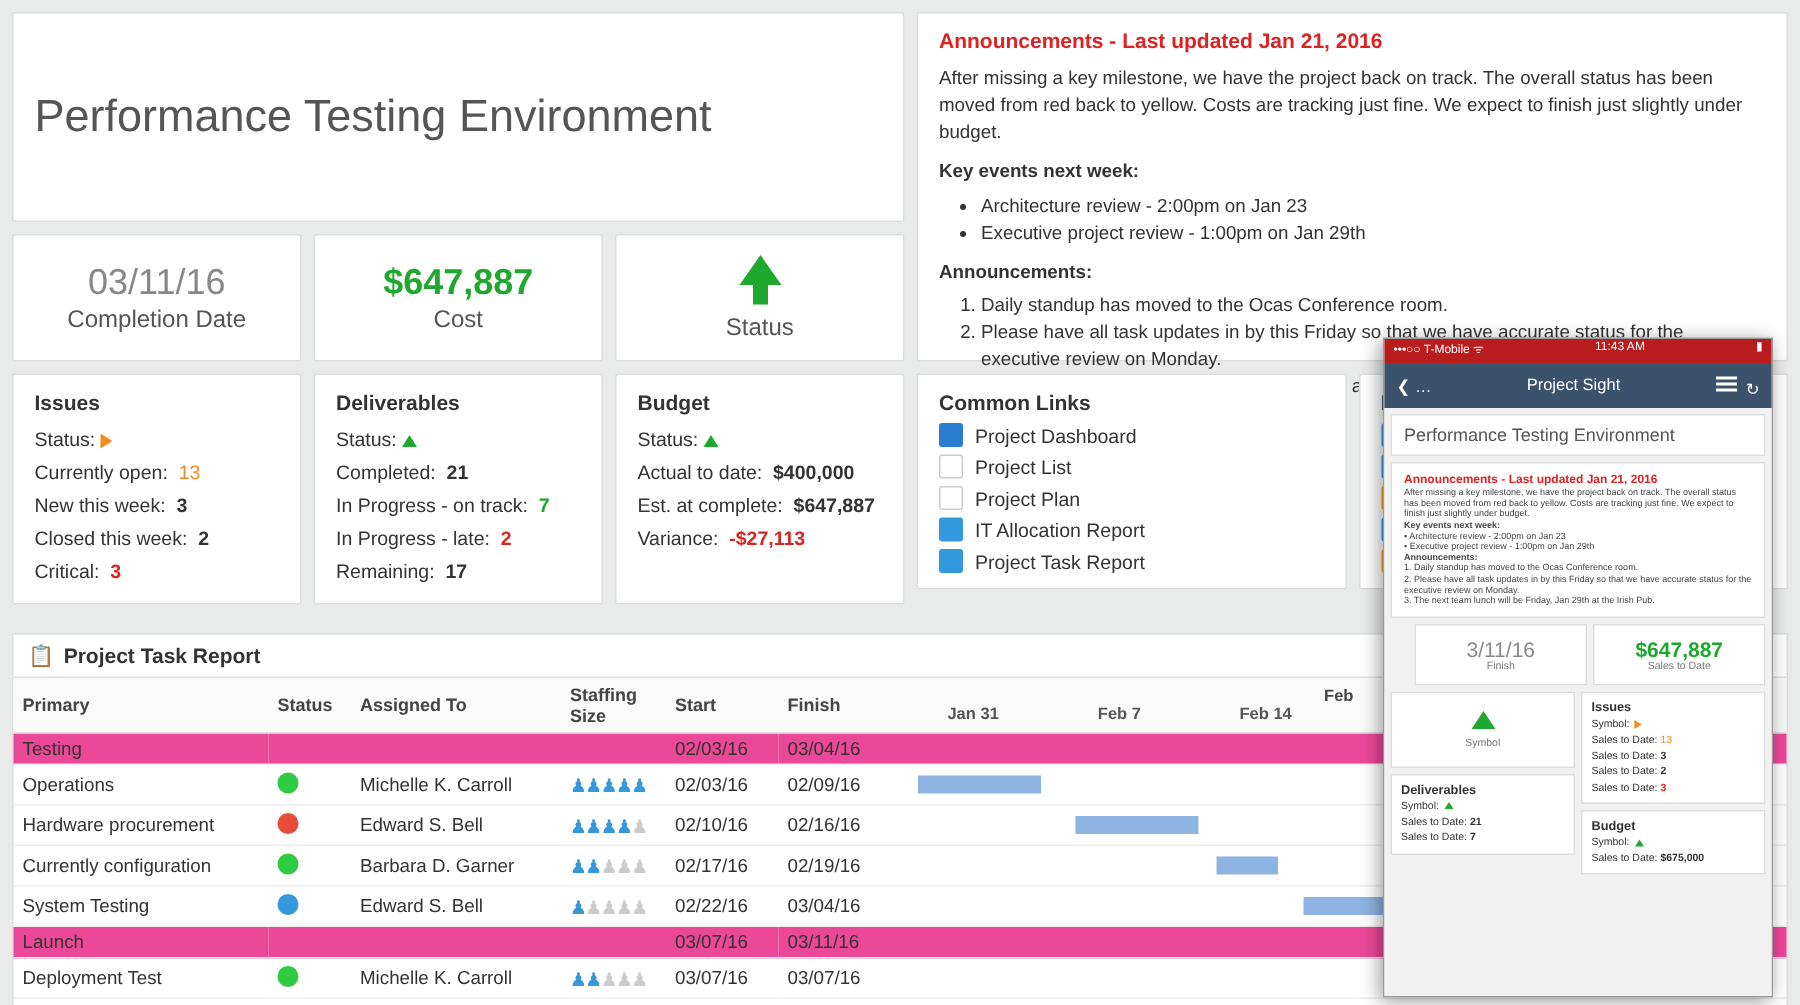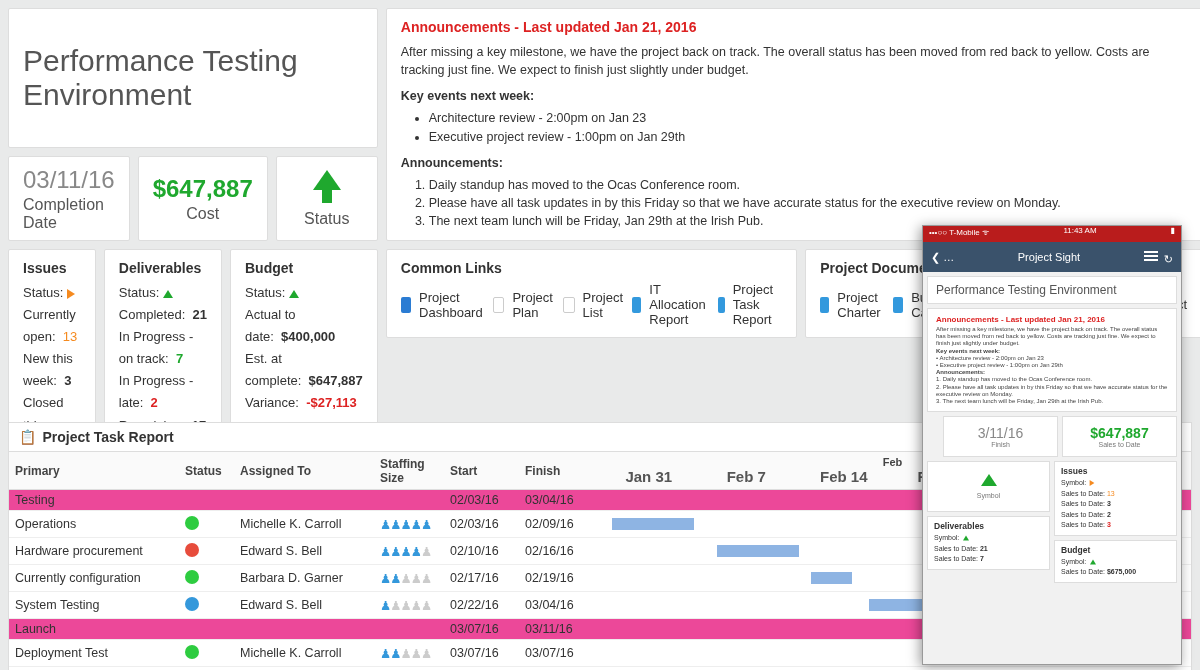"Project Dashboard" .links-list { flex-direction: row -> column }
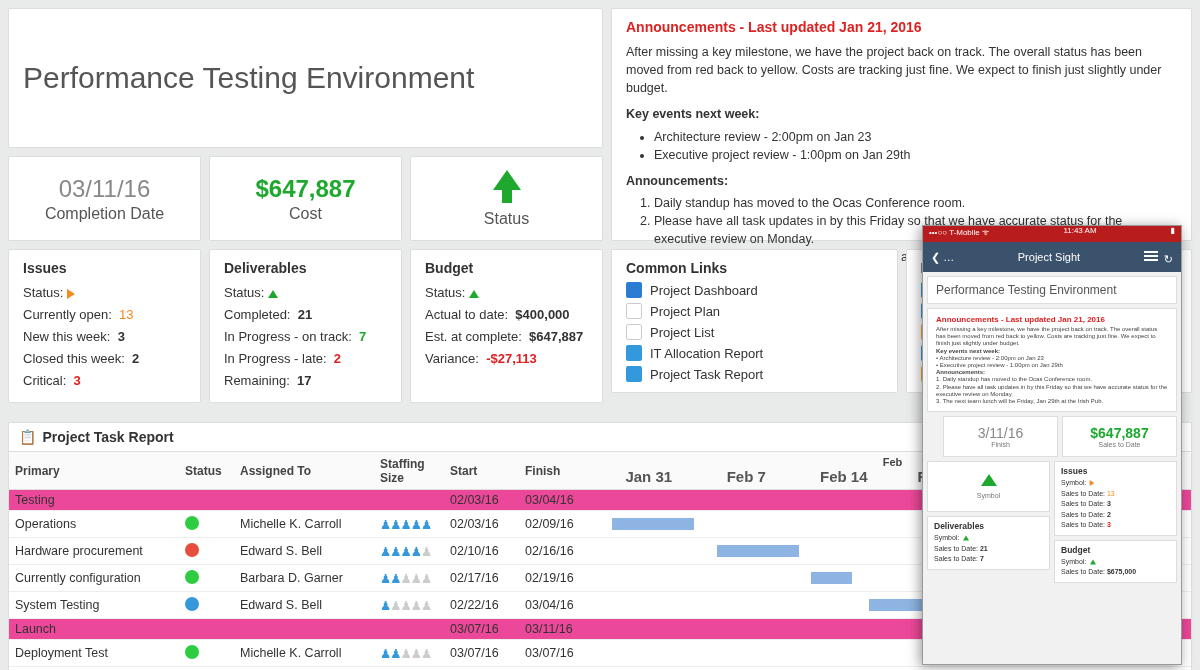"Project Plan" div.link-item { order: before "Project List" -> after "Project List" }
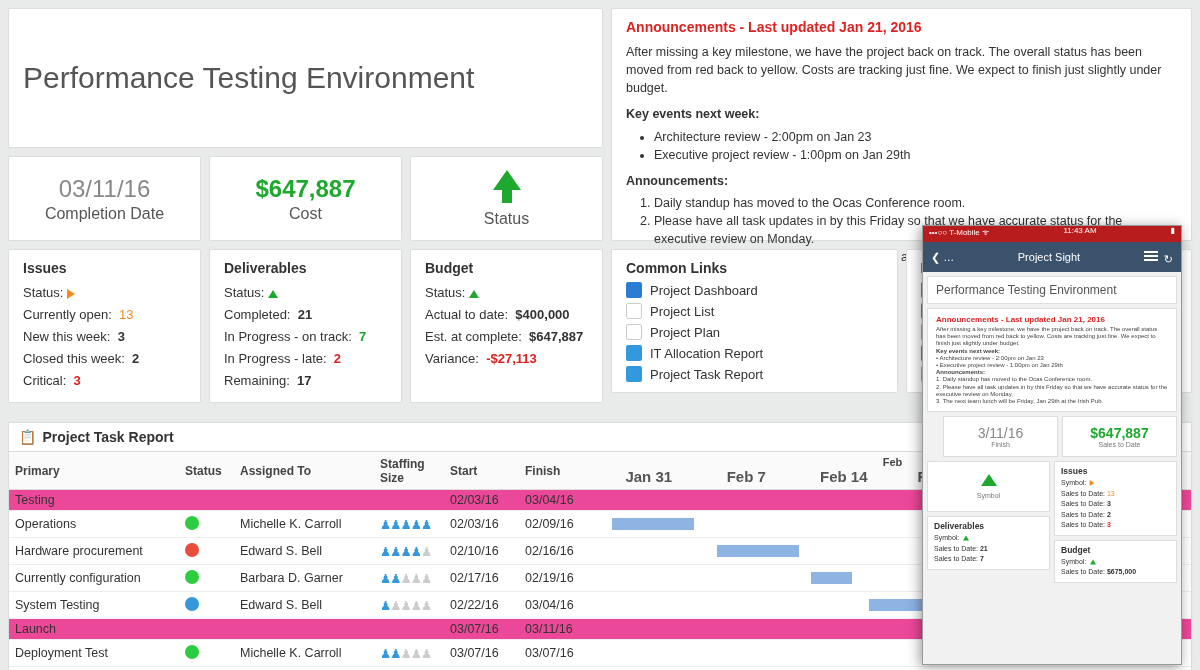"Jan 31" .timeline-head { font-size: 15px -> 11px }
